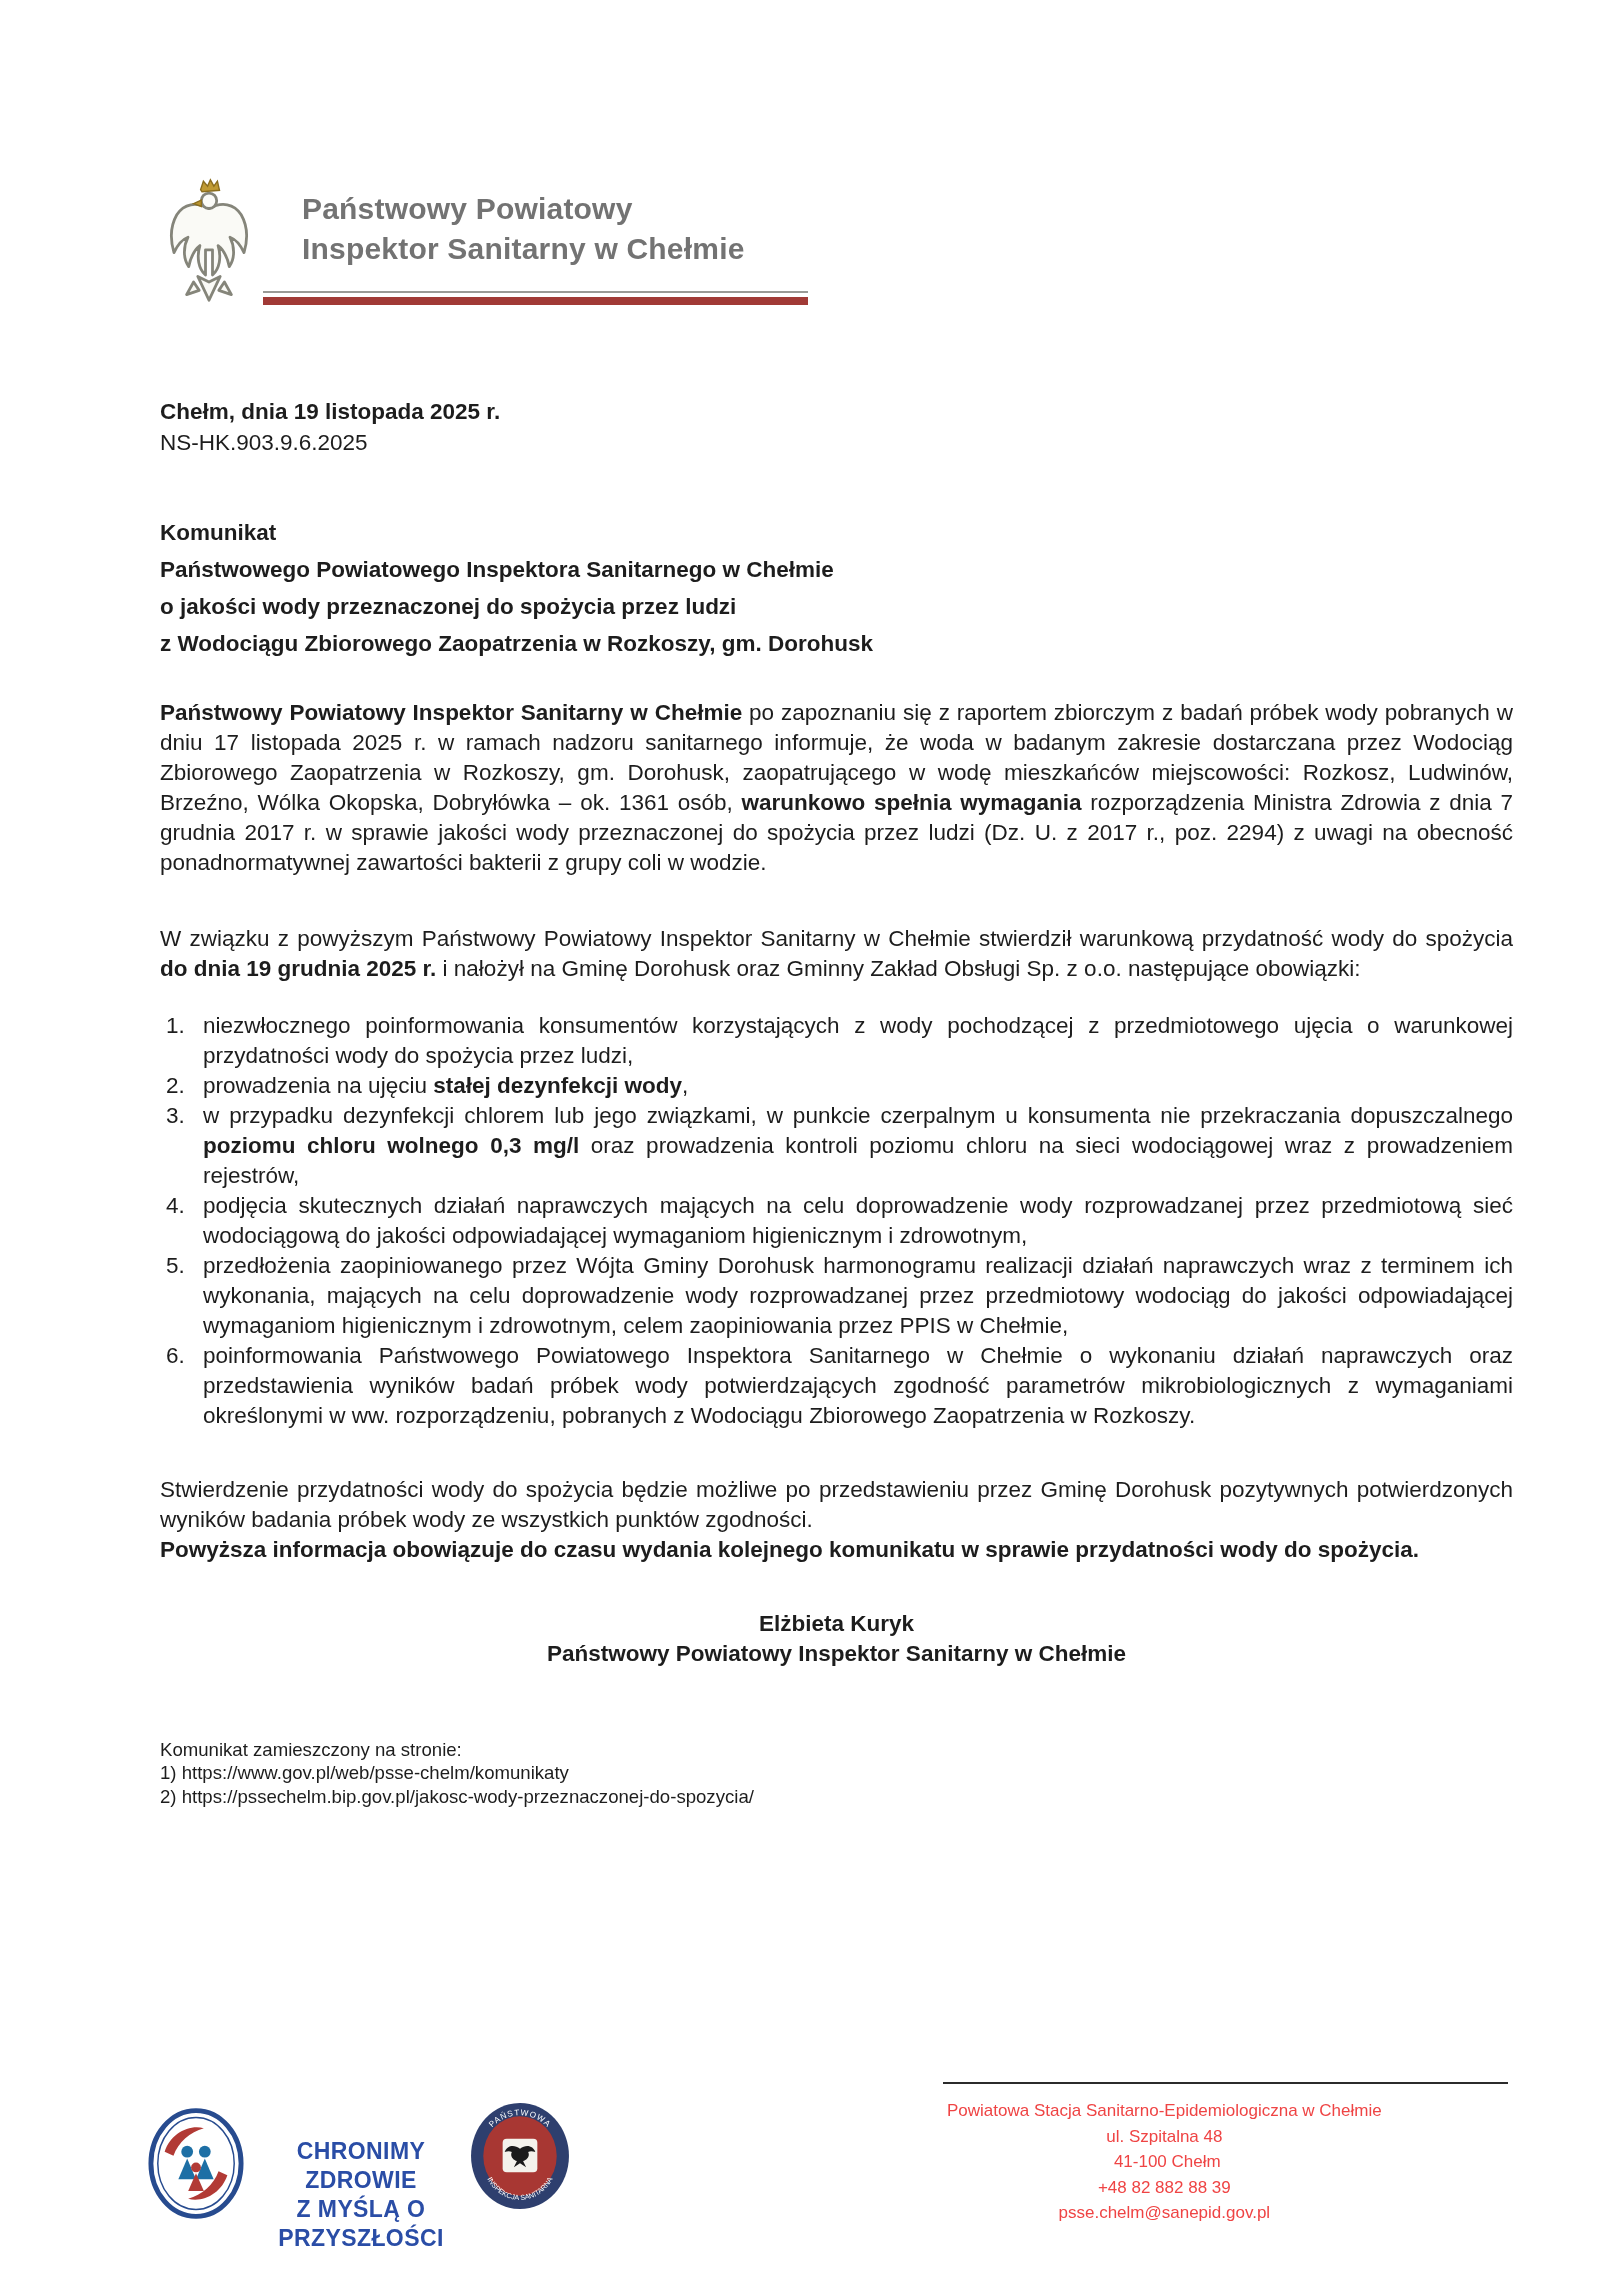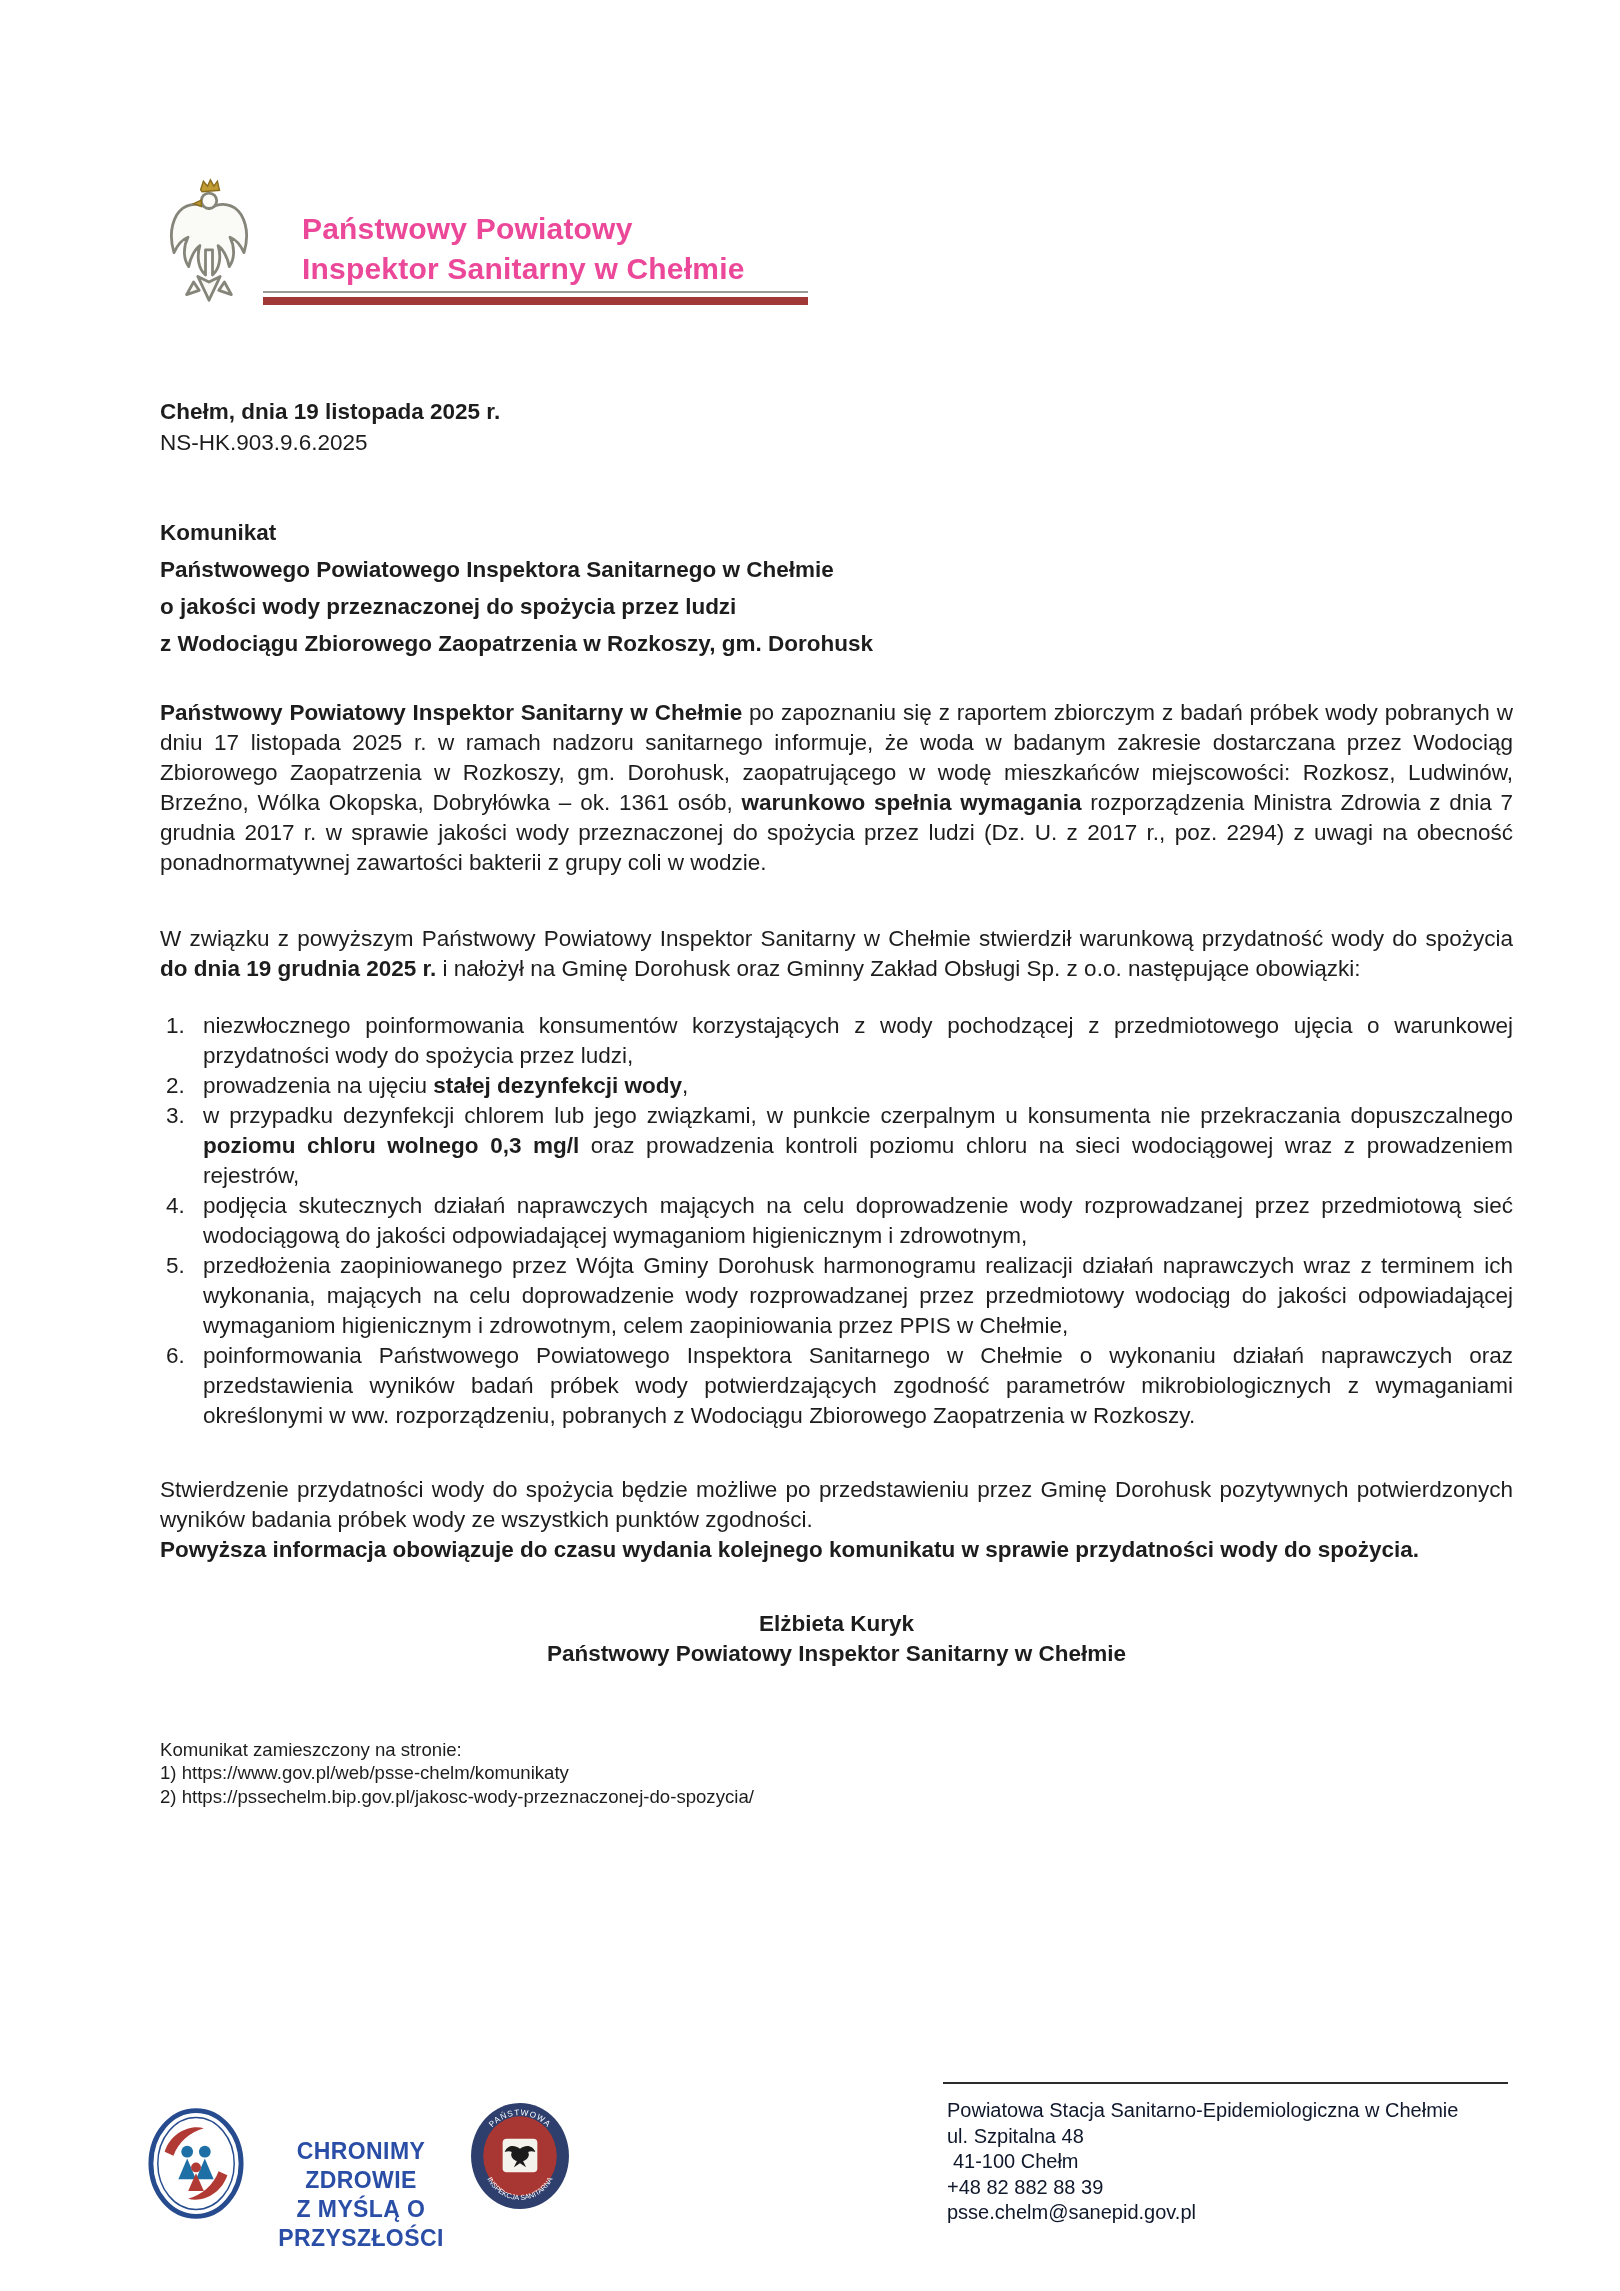"Państwowy Powiatowy" .org-name { color: #ec4899 -> #737373; top: 209px -> 189px }
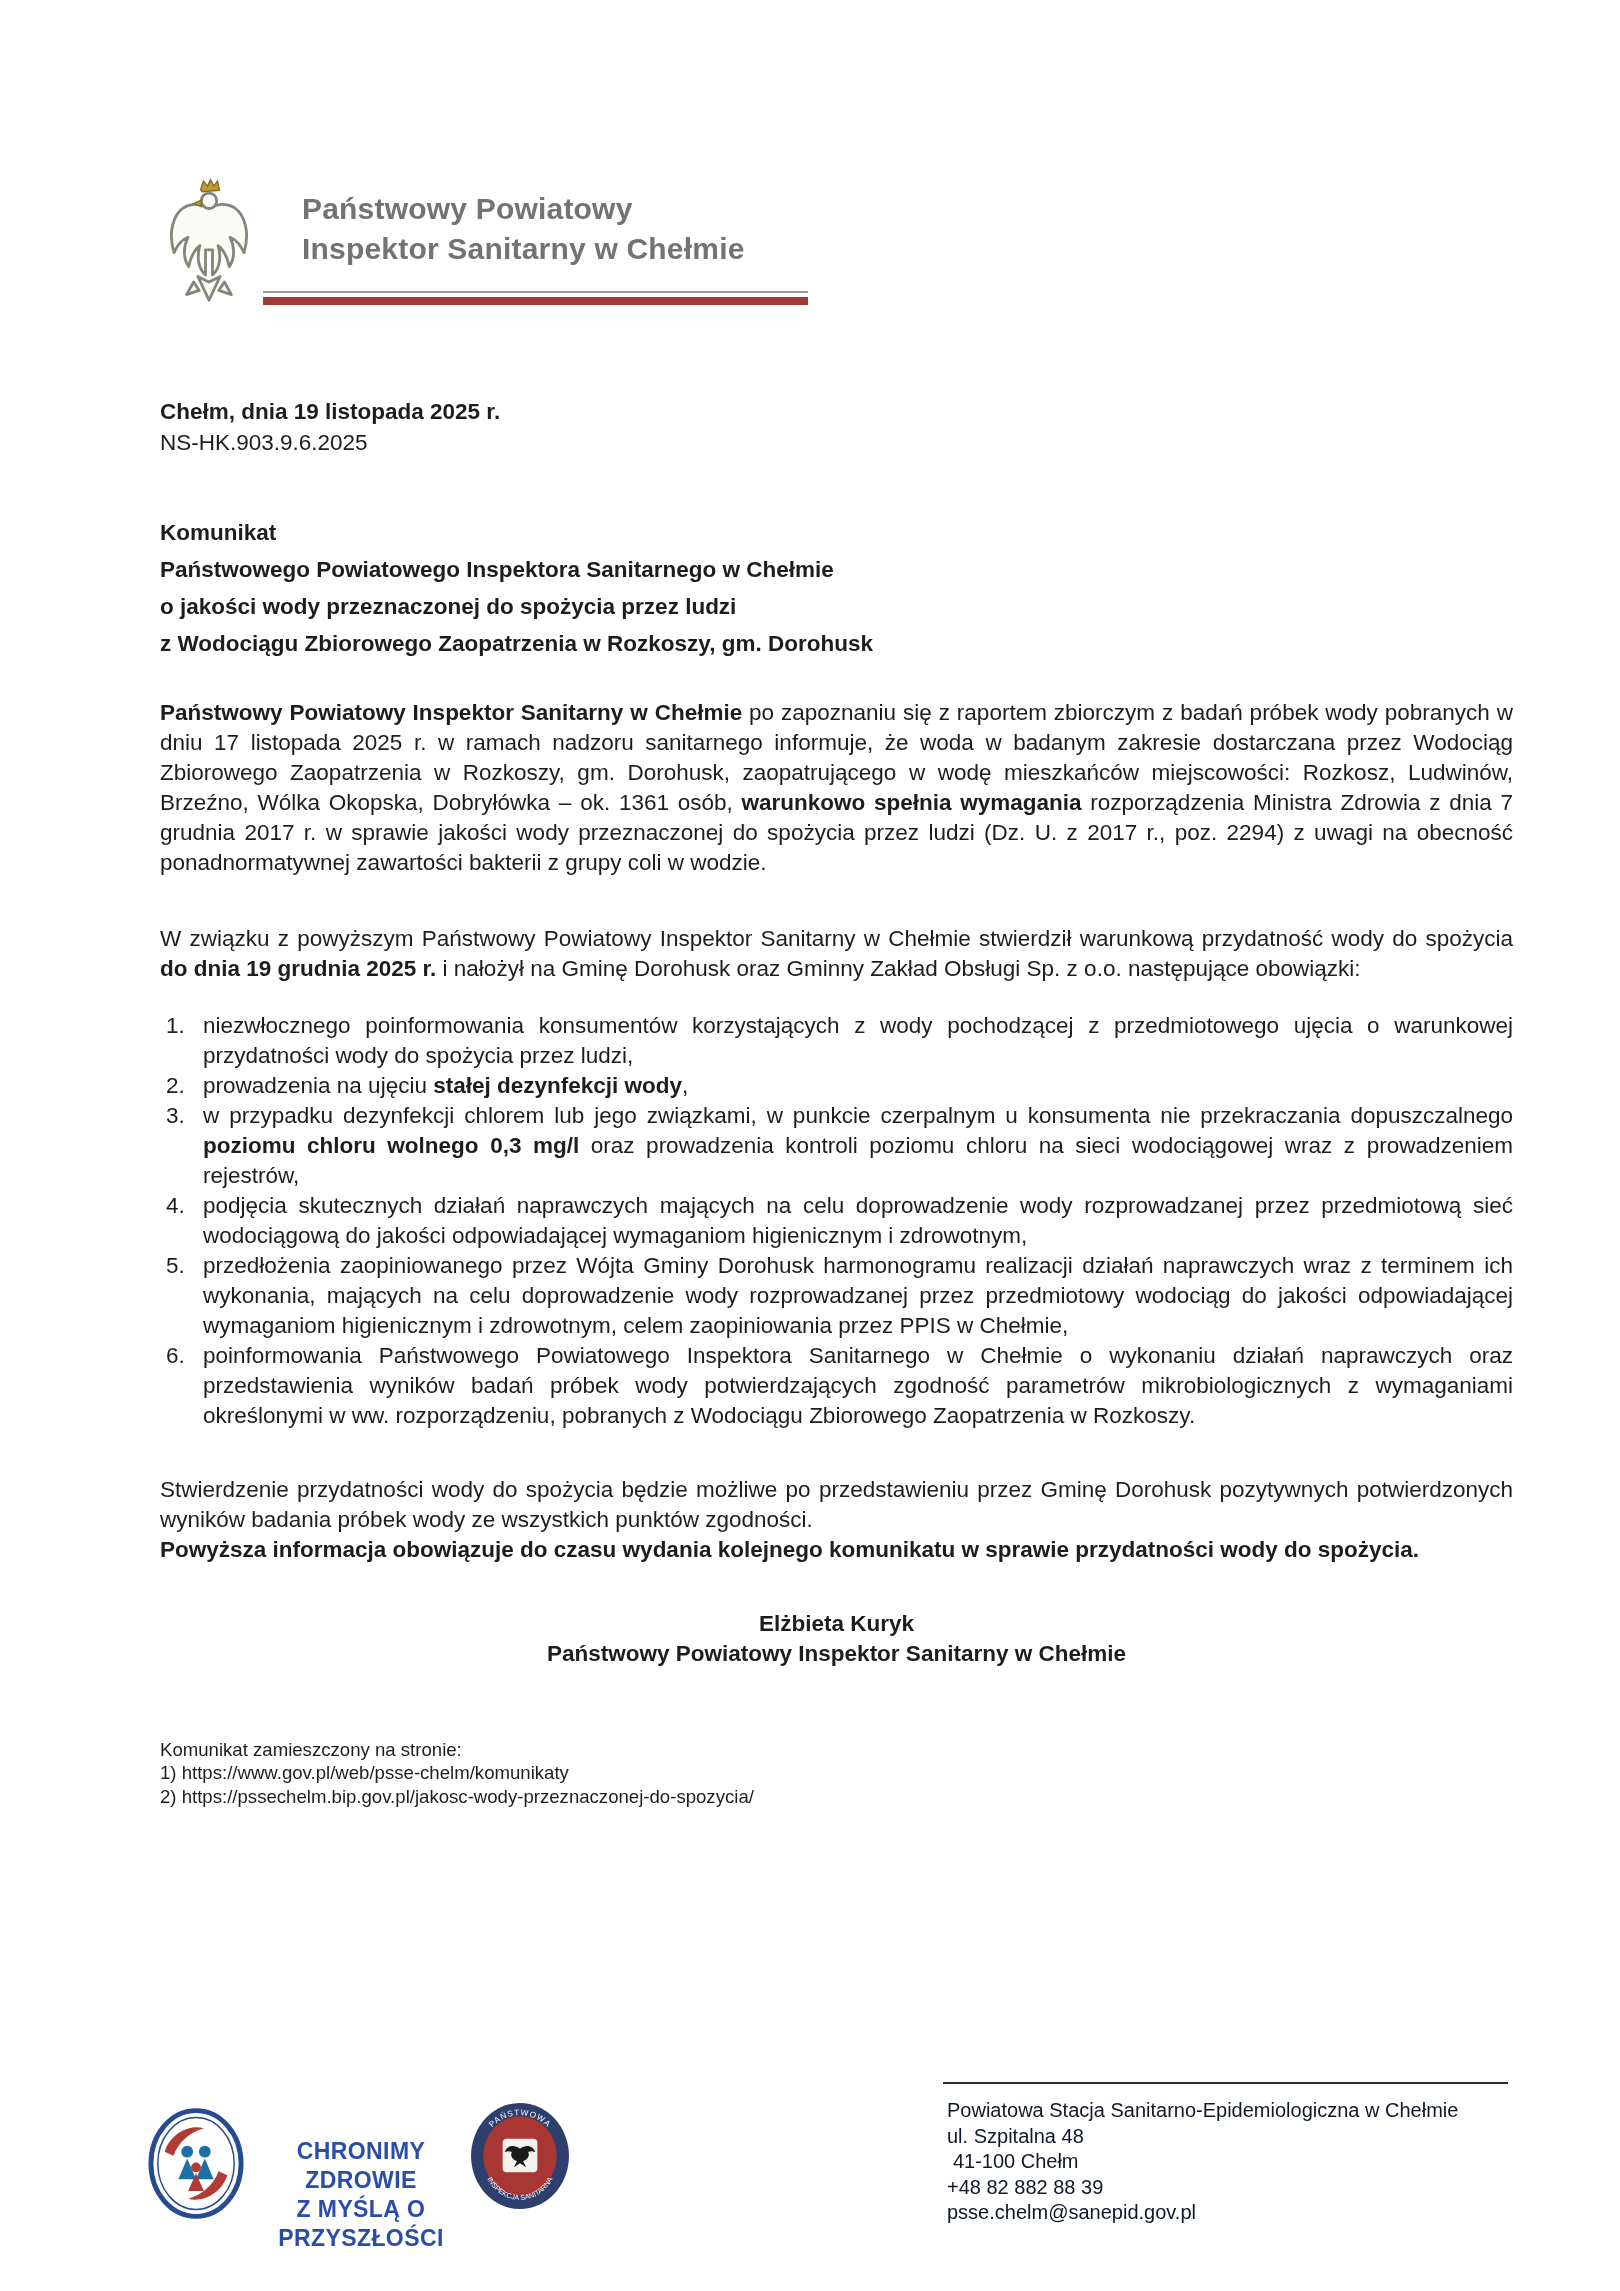"Powiatowa Stacja" .contact { color: #0f172a -> #ef4444; font-size: 20px -> 17px; text-align: none -> center }
